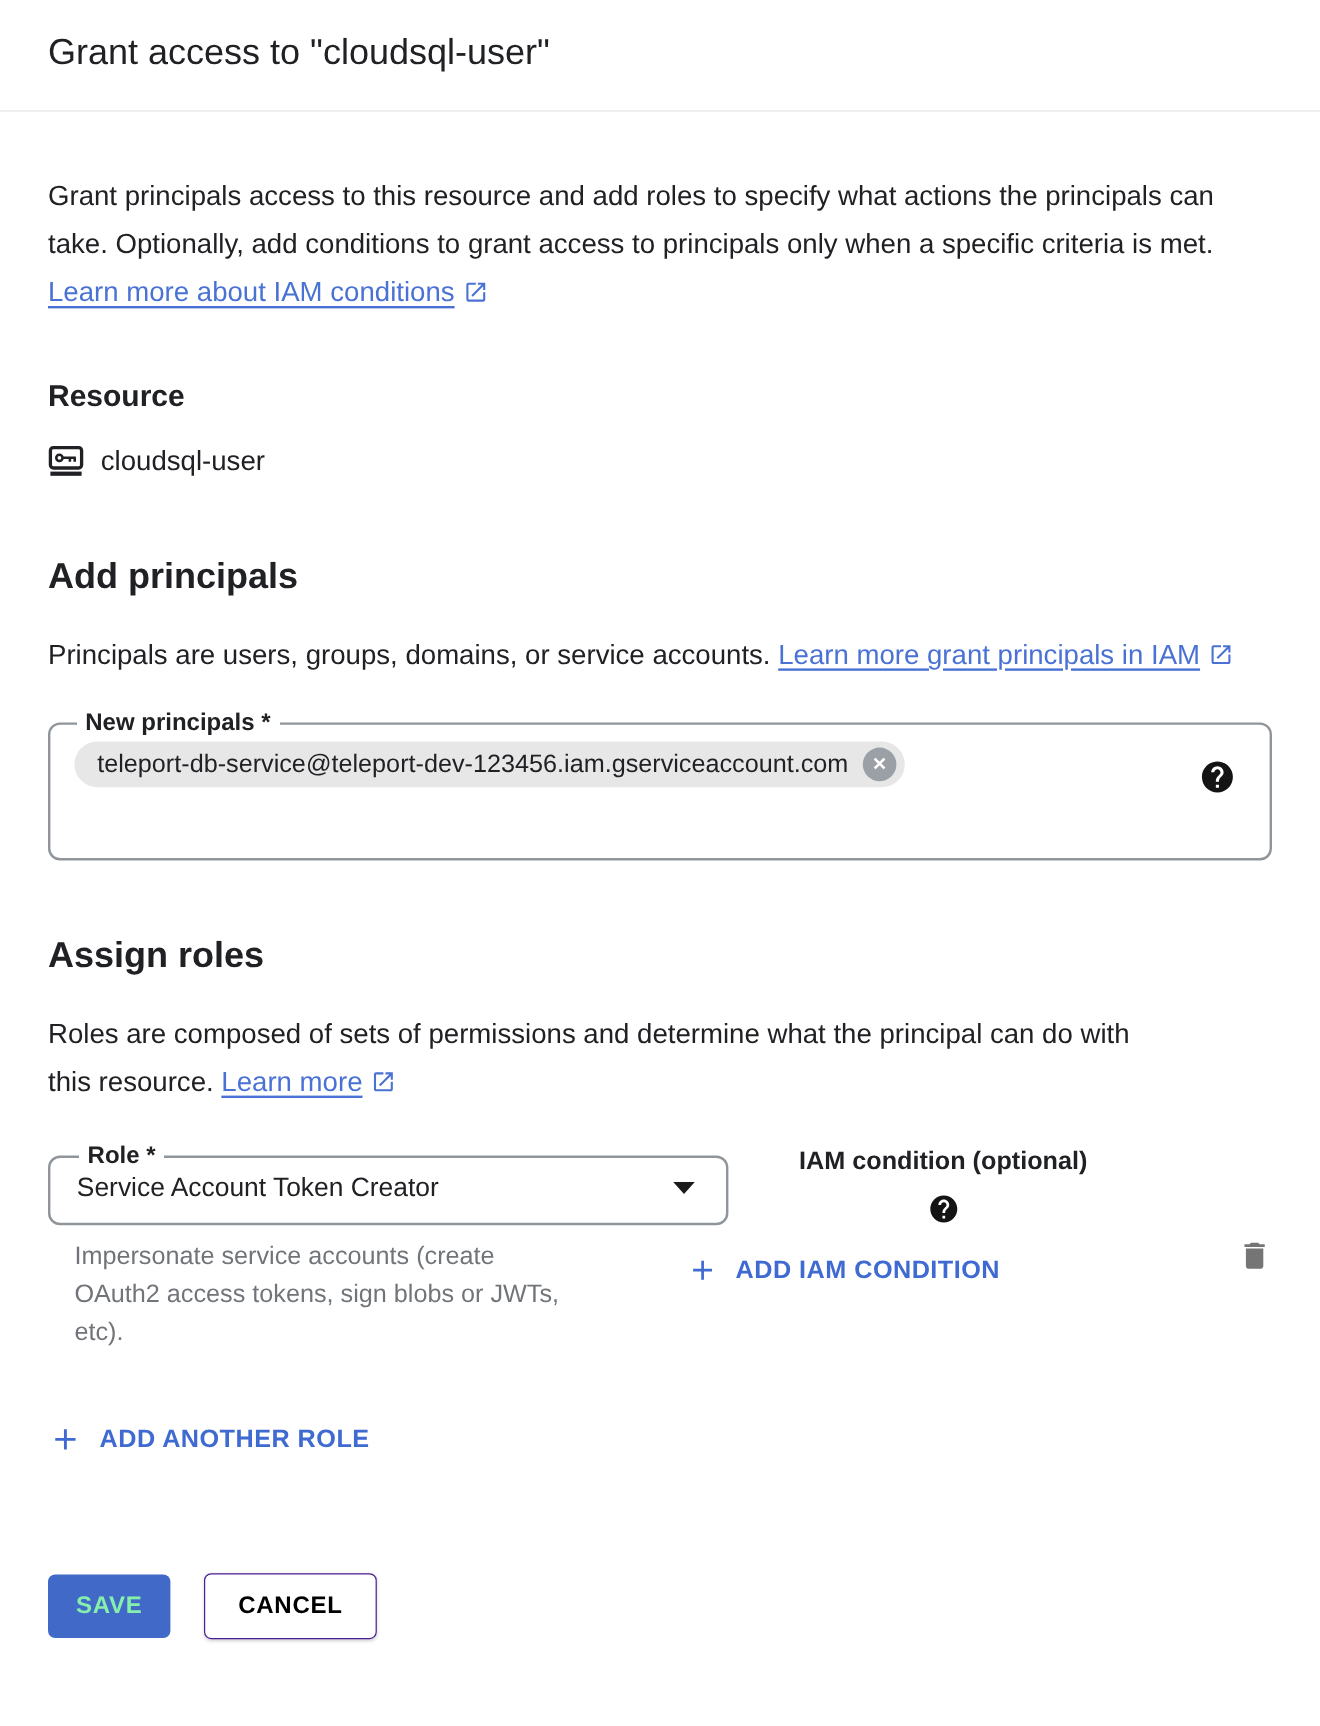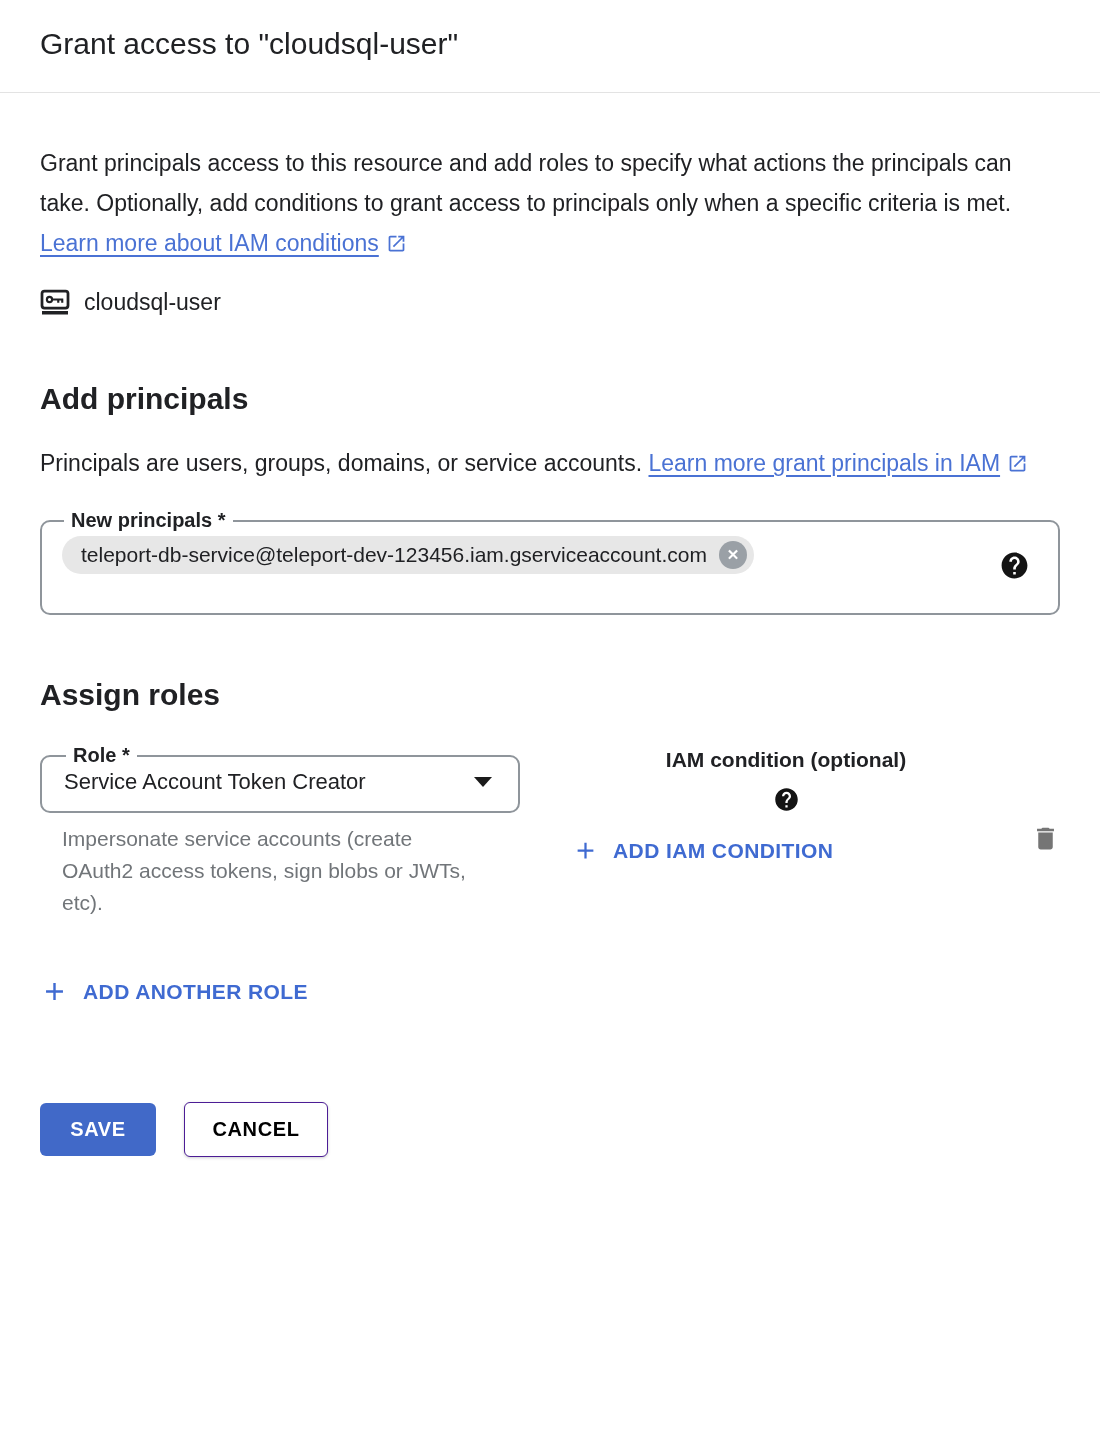"Resource" h2.h-resource { html: none -> <h2>Resource</h2> }
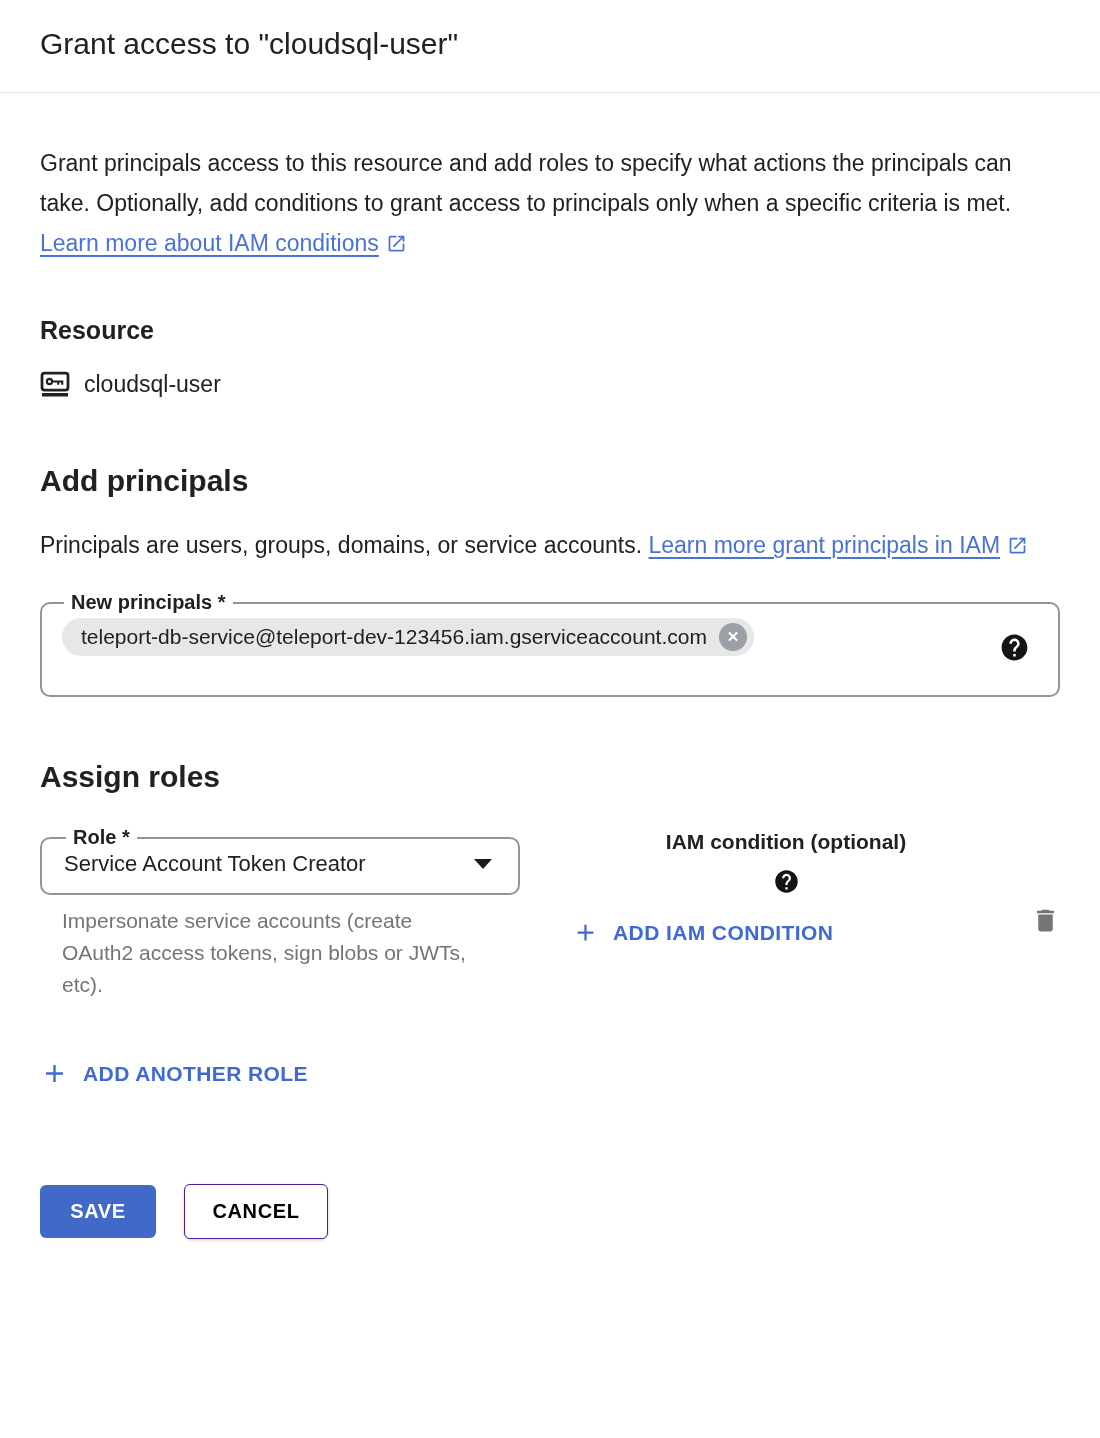"teleport-db-service@teleport-dev-123456." .principals-inner { padding: 4px 0 32px 4px -> 4px 0 52px 4px }
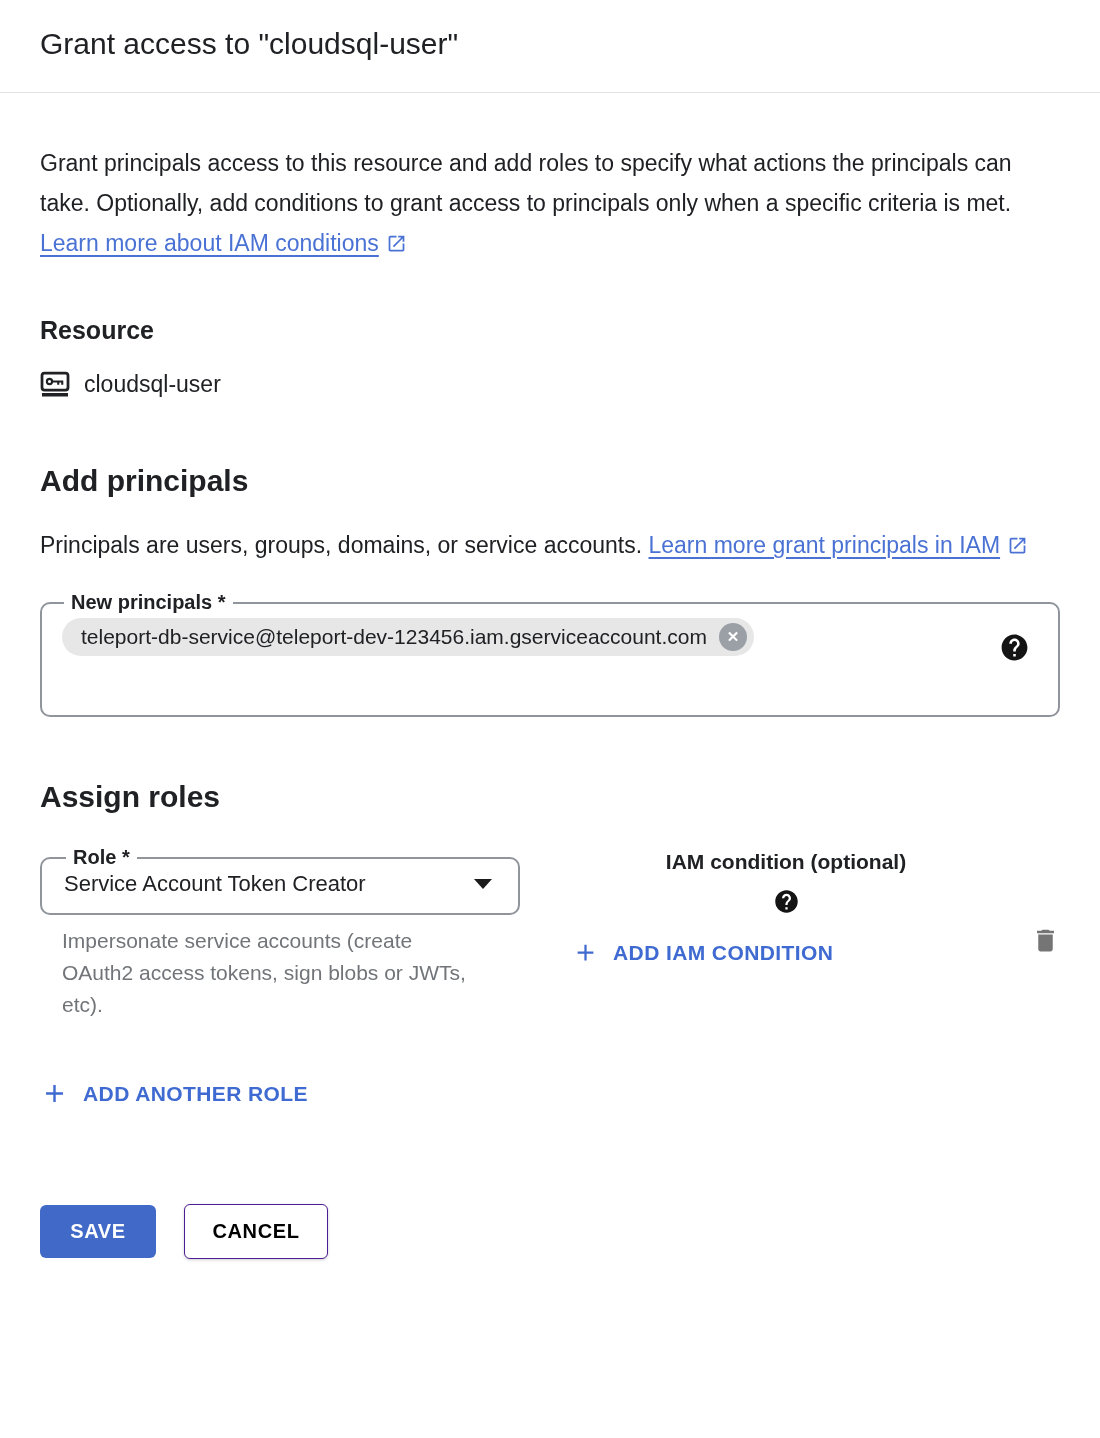"Roles are composed of sets" p.body-text { html: none -> <p><span>Roles are composed of sets of permissions and determine what the principal can do with this resource. </span><a><span>Learn more</span><svg> <path></path> </svg></a></p> }
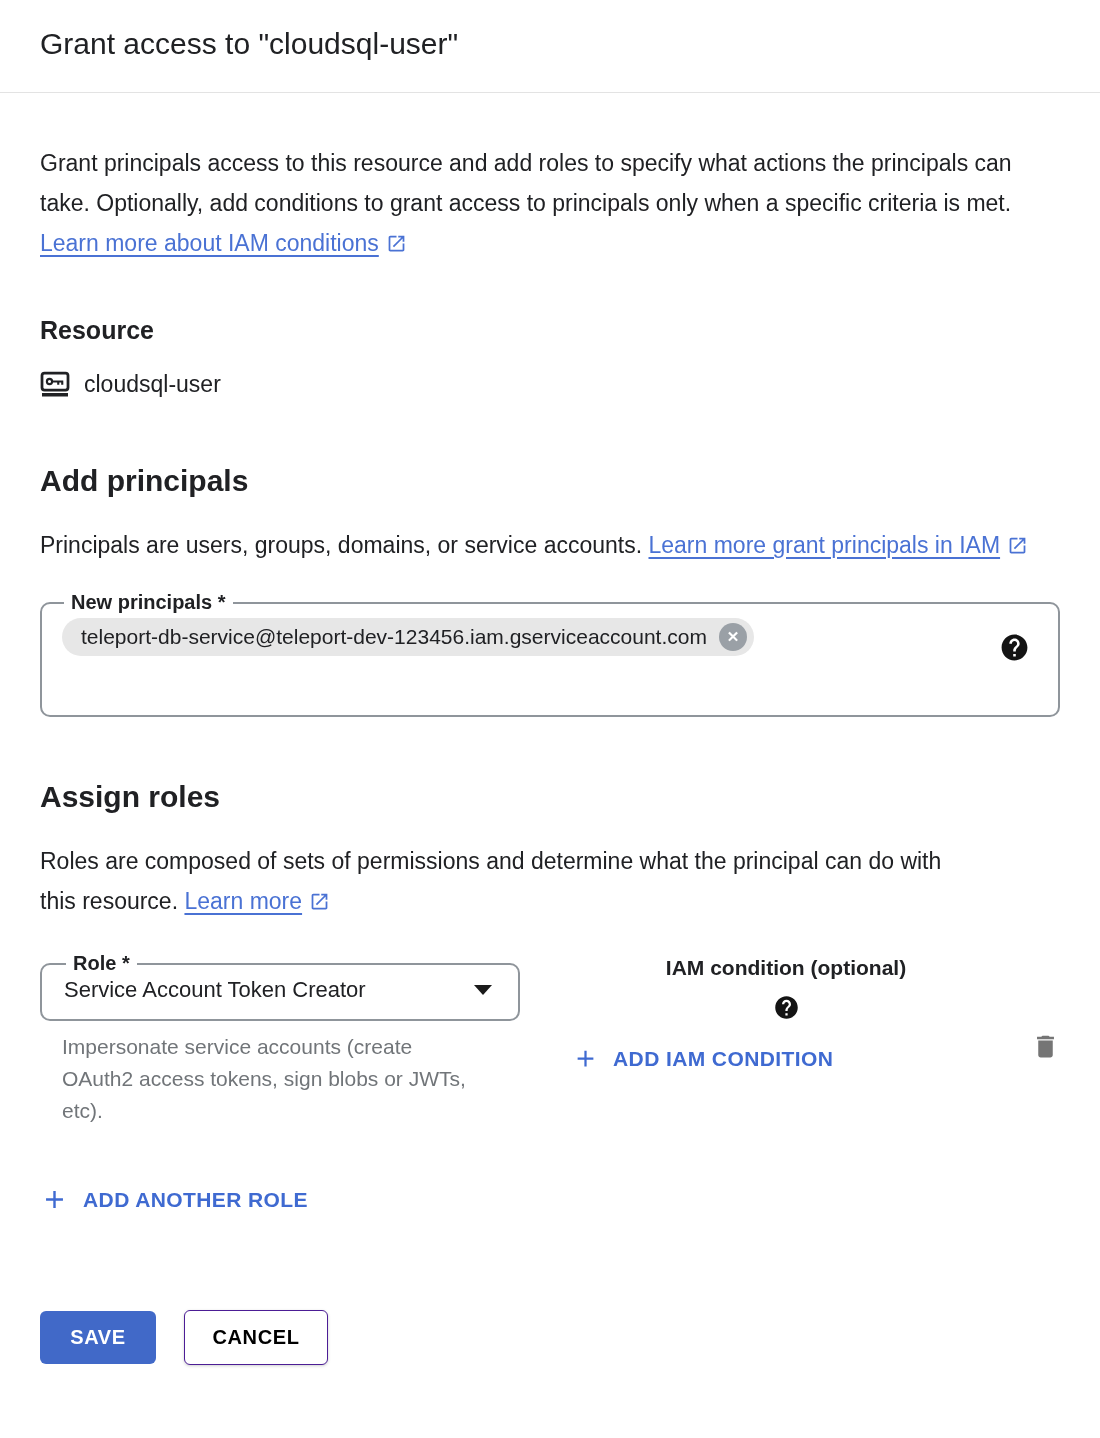"Role *" fieldset.role-field { width: 480px -> 567px }
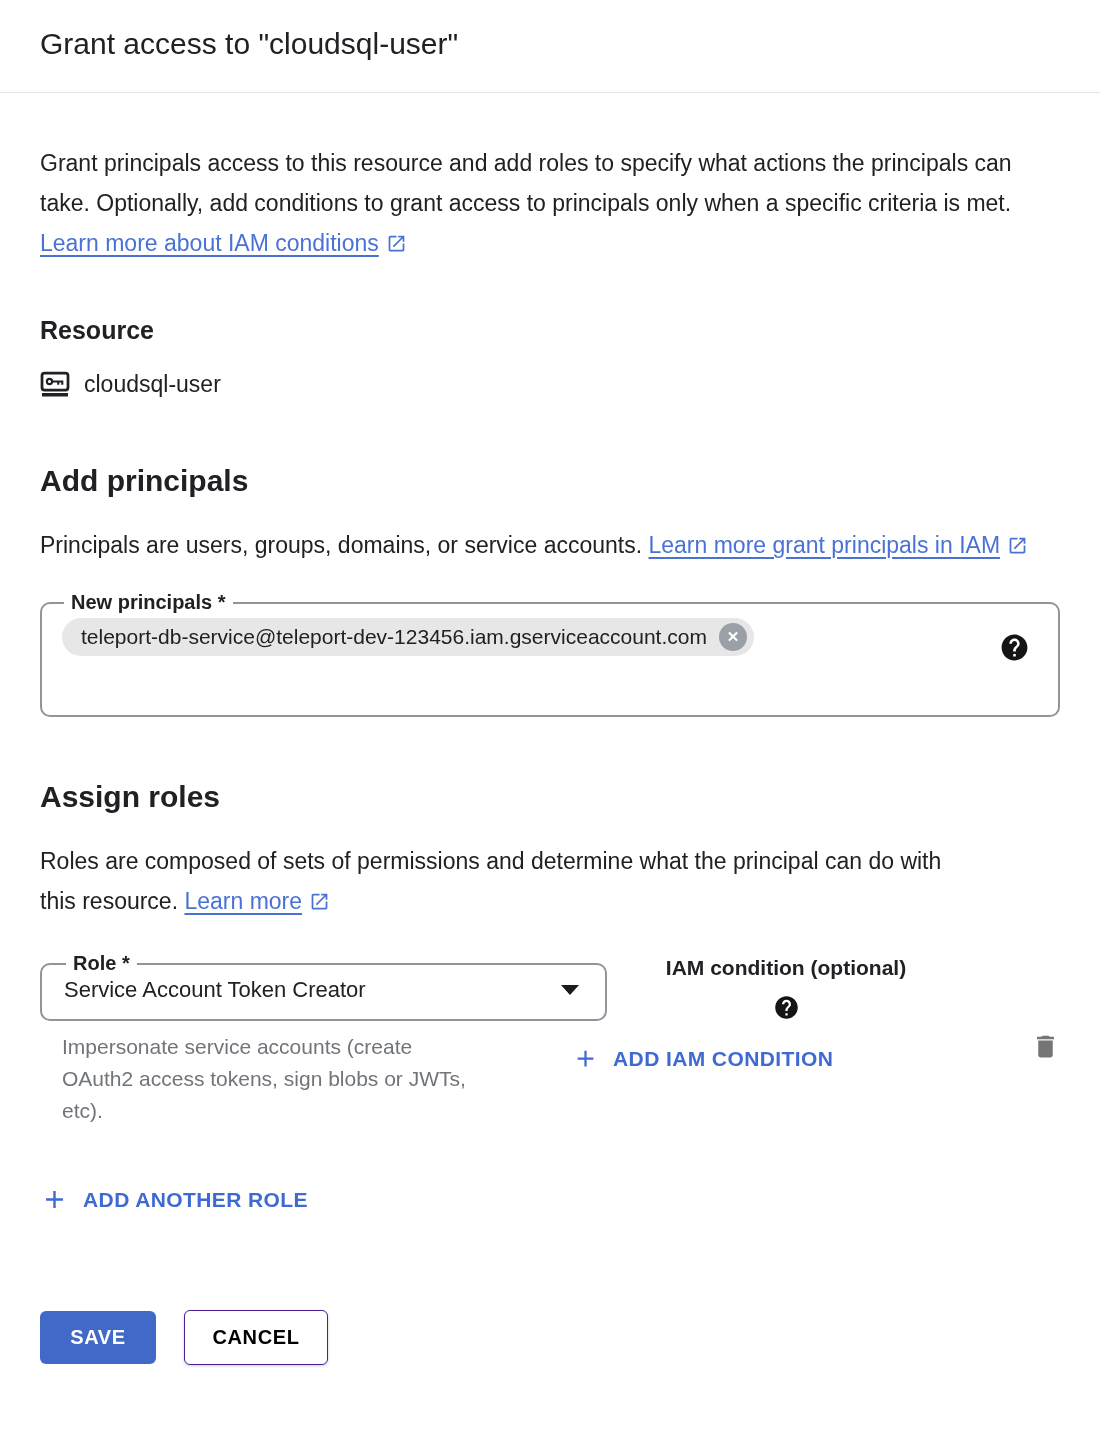"SAVE" .btn-save { color: #ffffff -> #86efac; width: 116px -> 102px }
